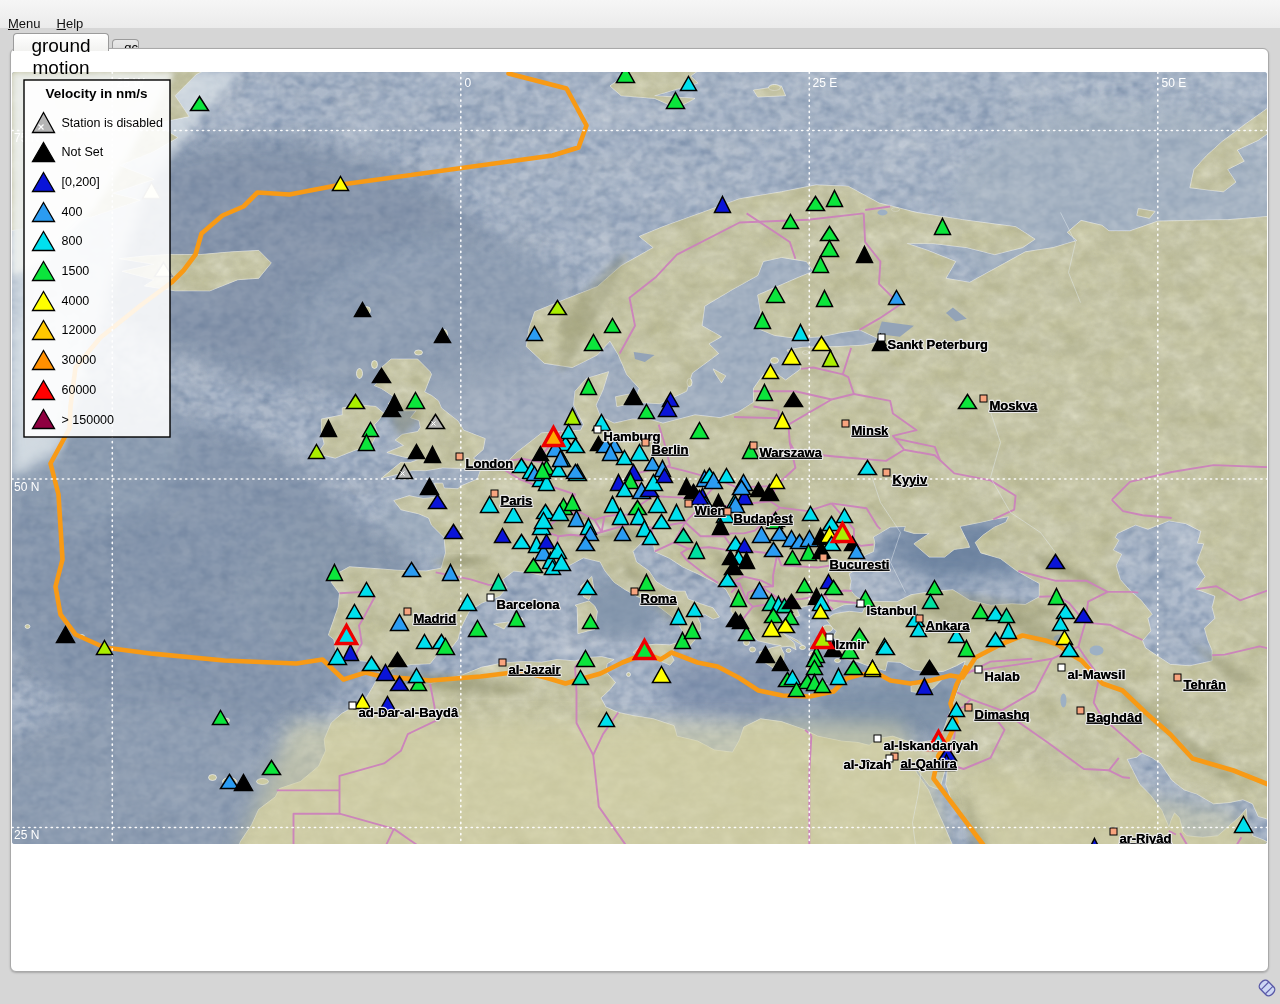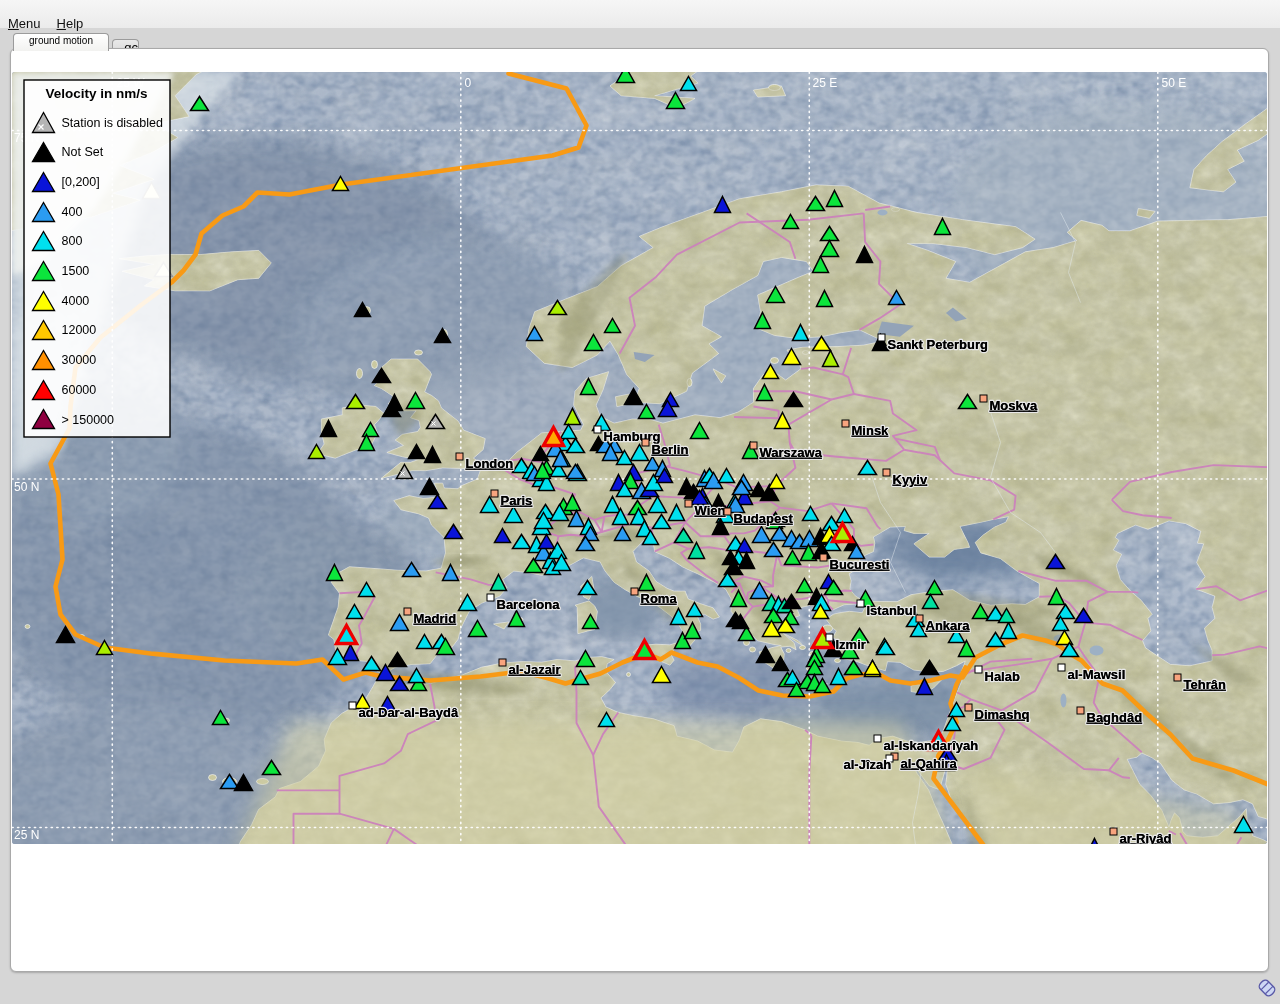"ground motion" .tab1 { font-size: 10px -> 19px }
